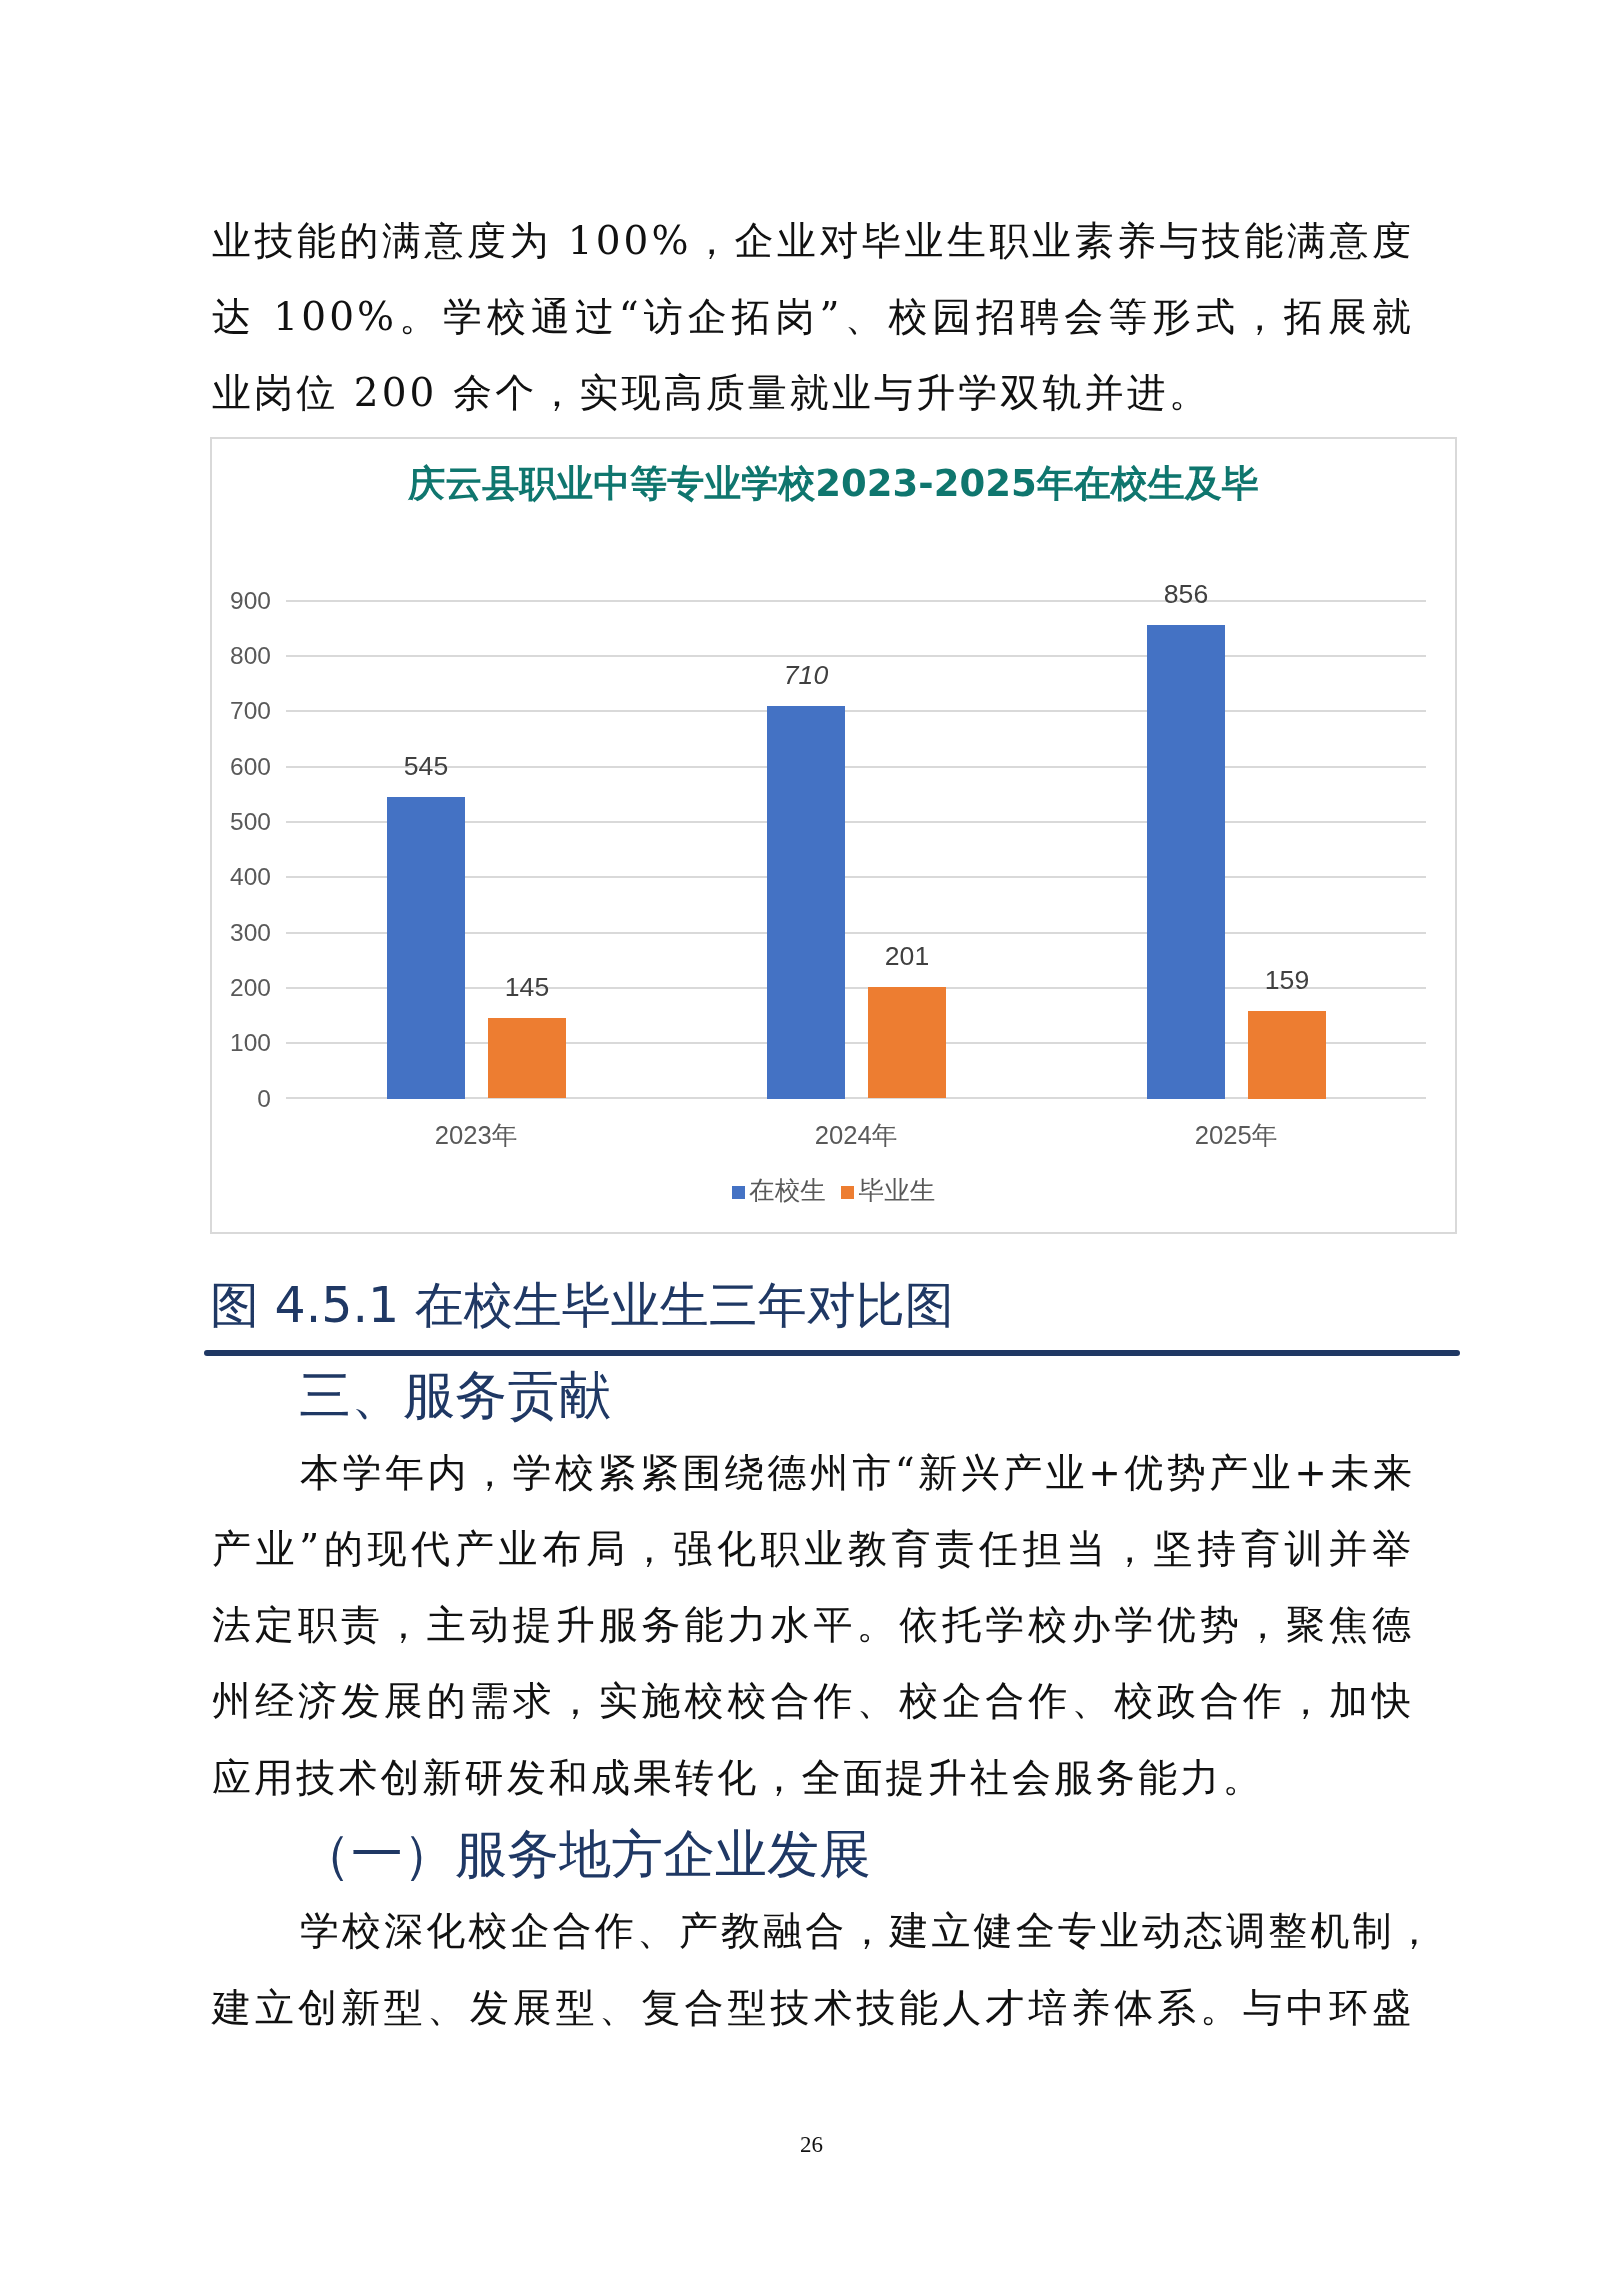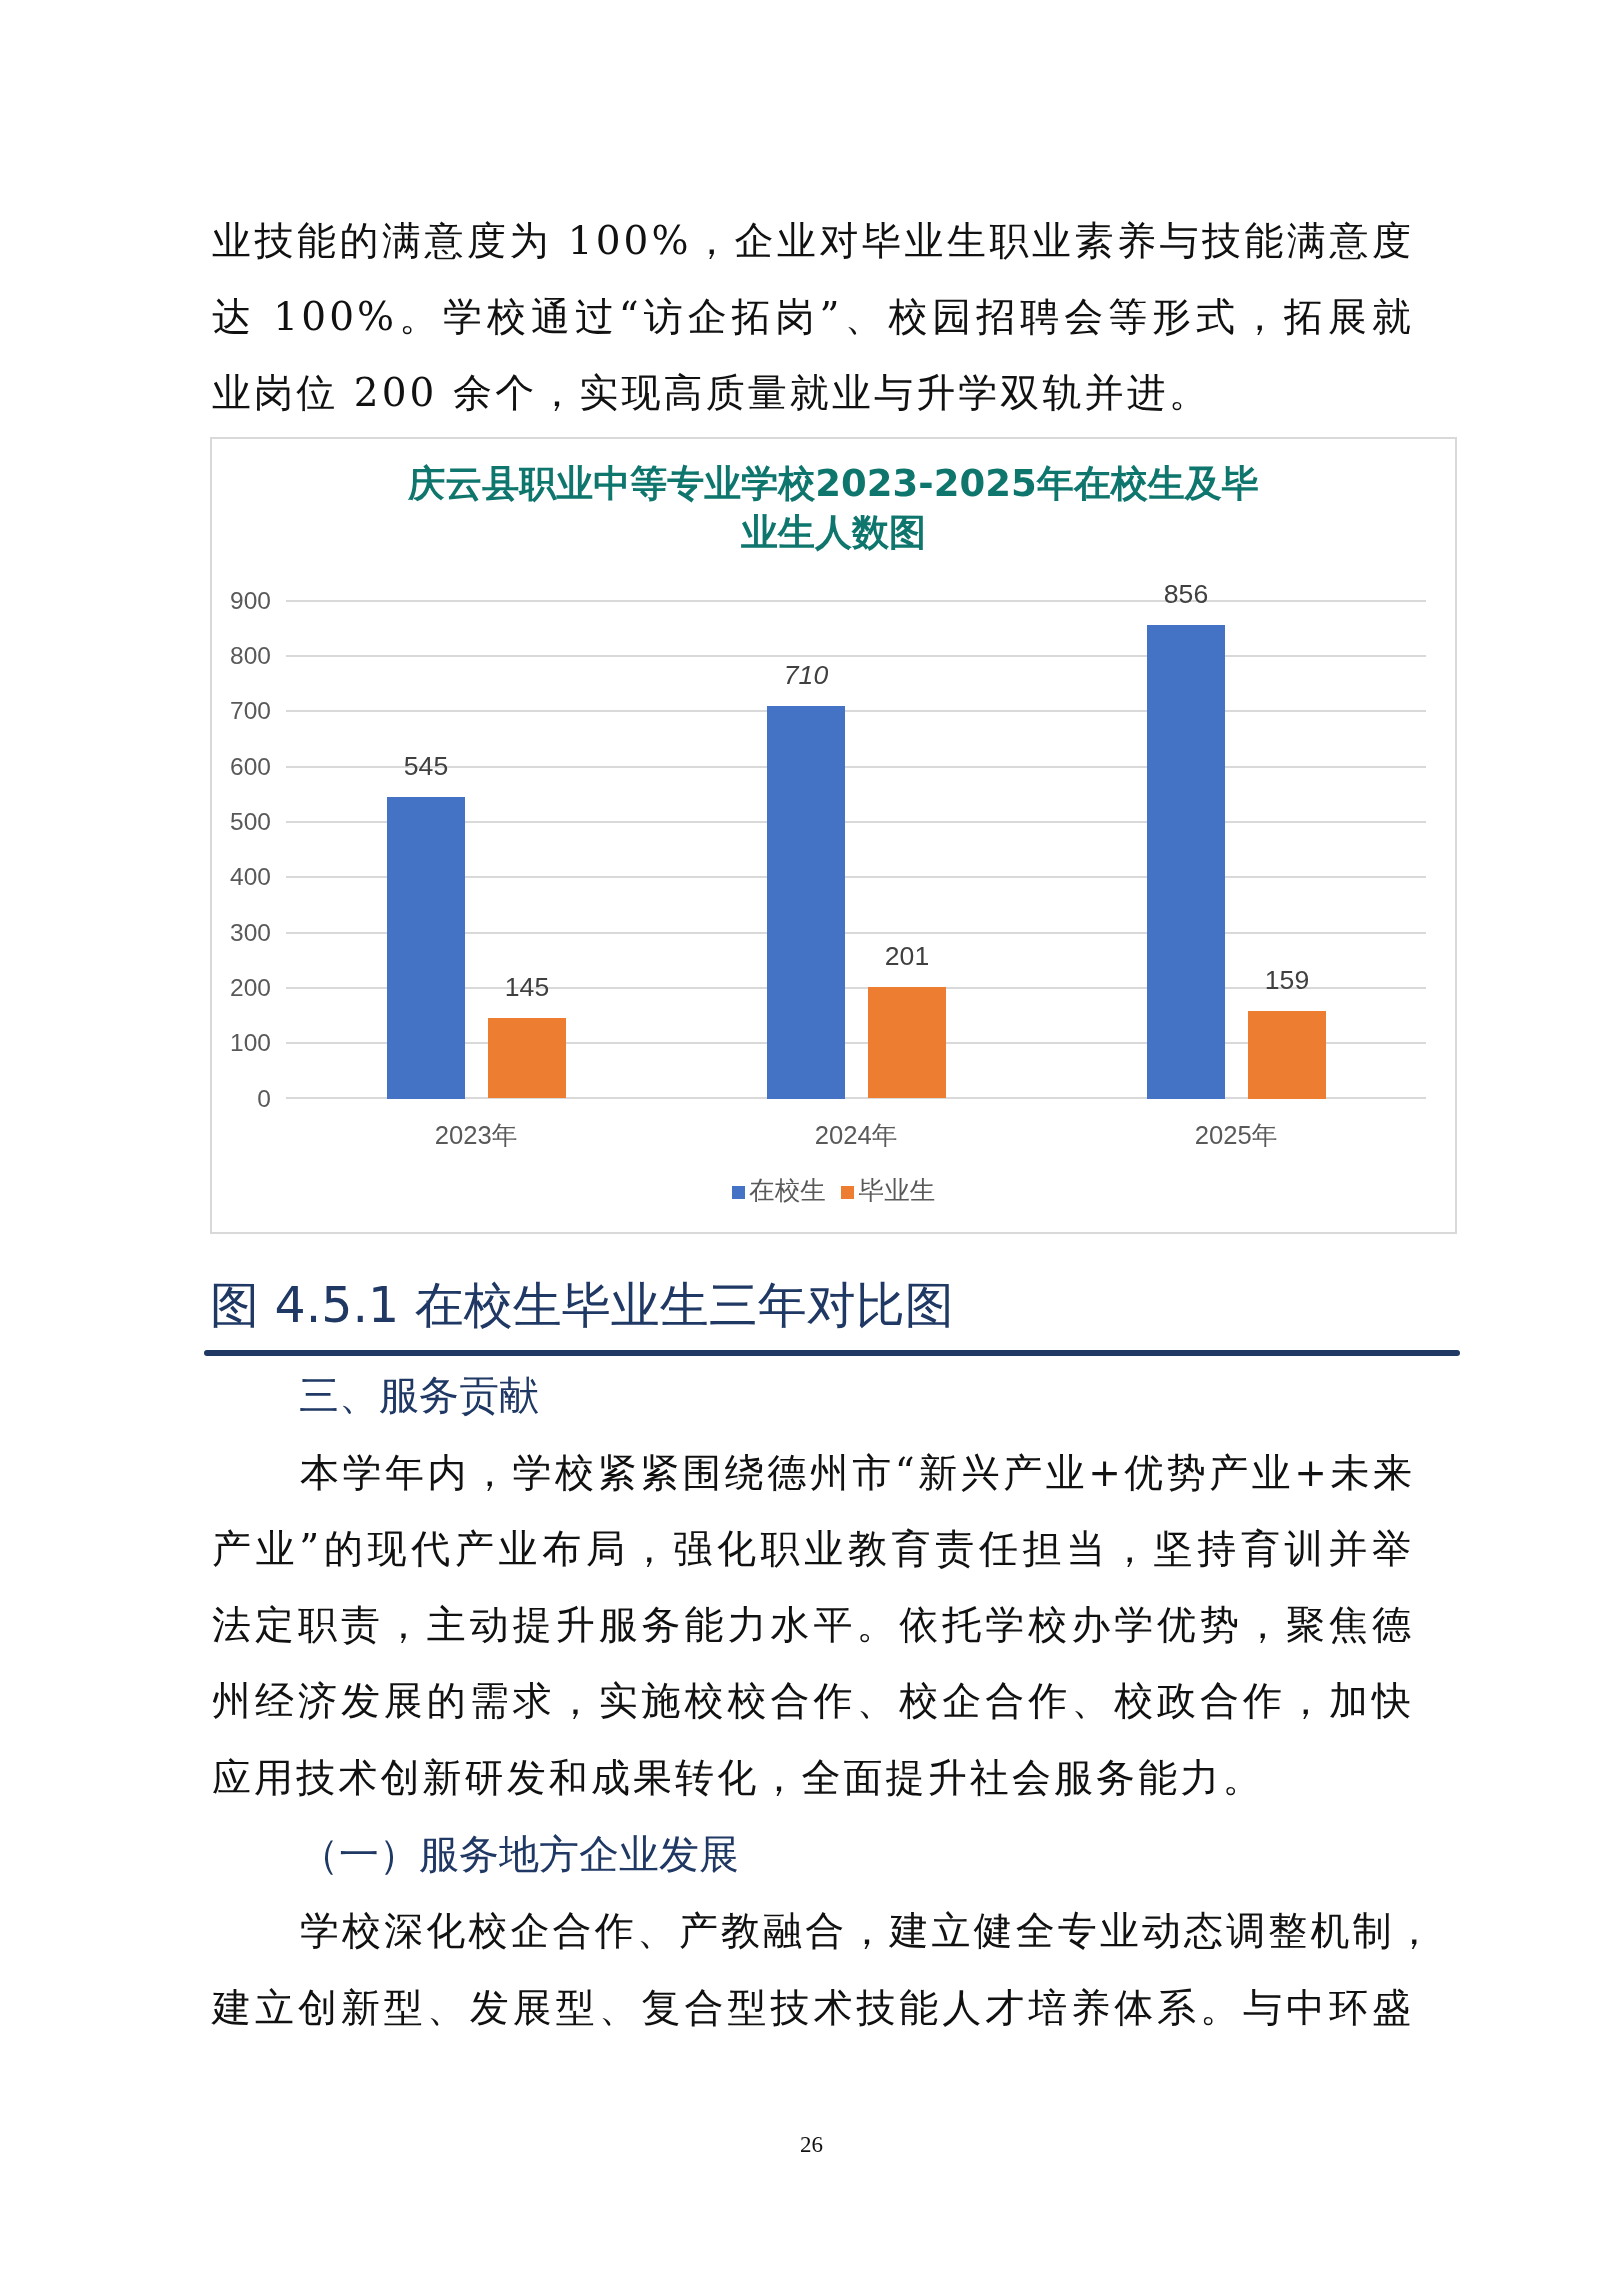"业生人数图" div { html: <div>业生人数图</div> -> none }
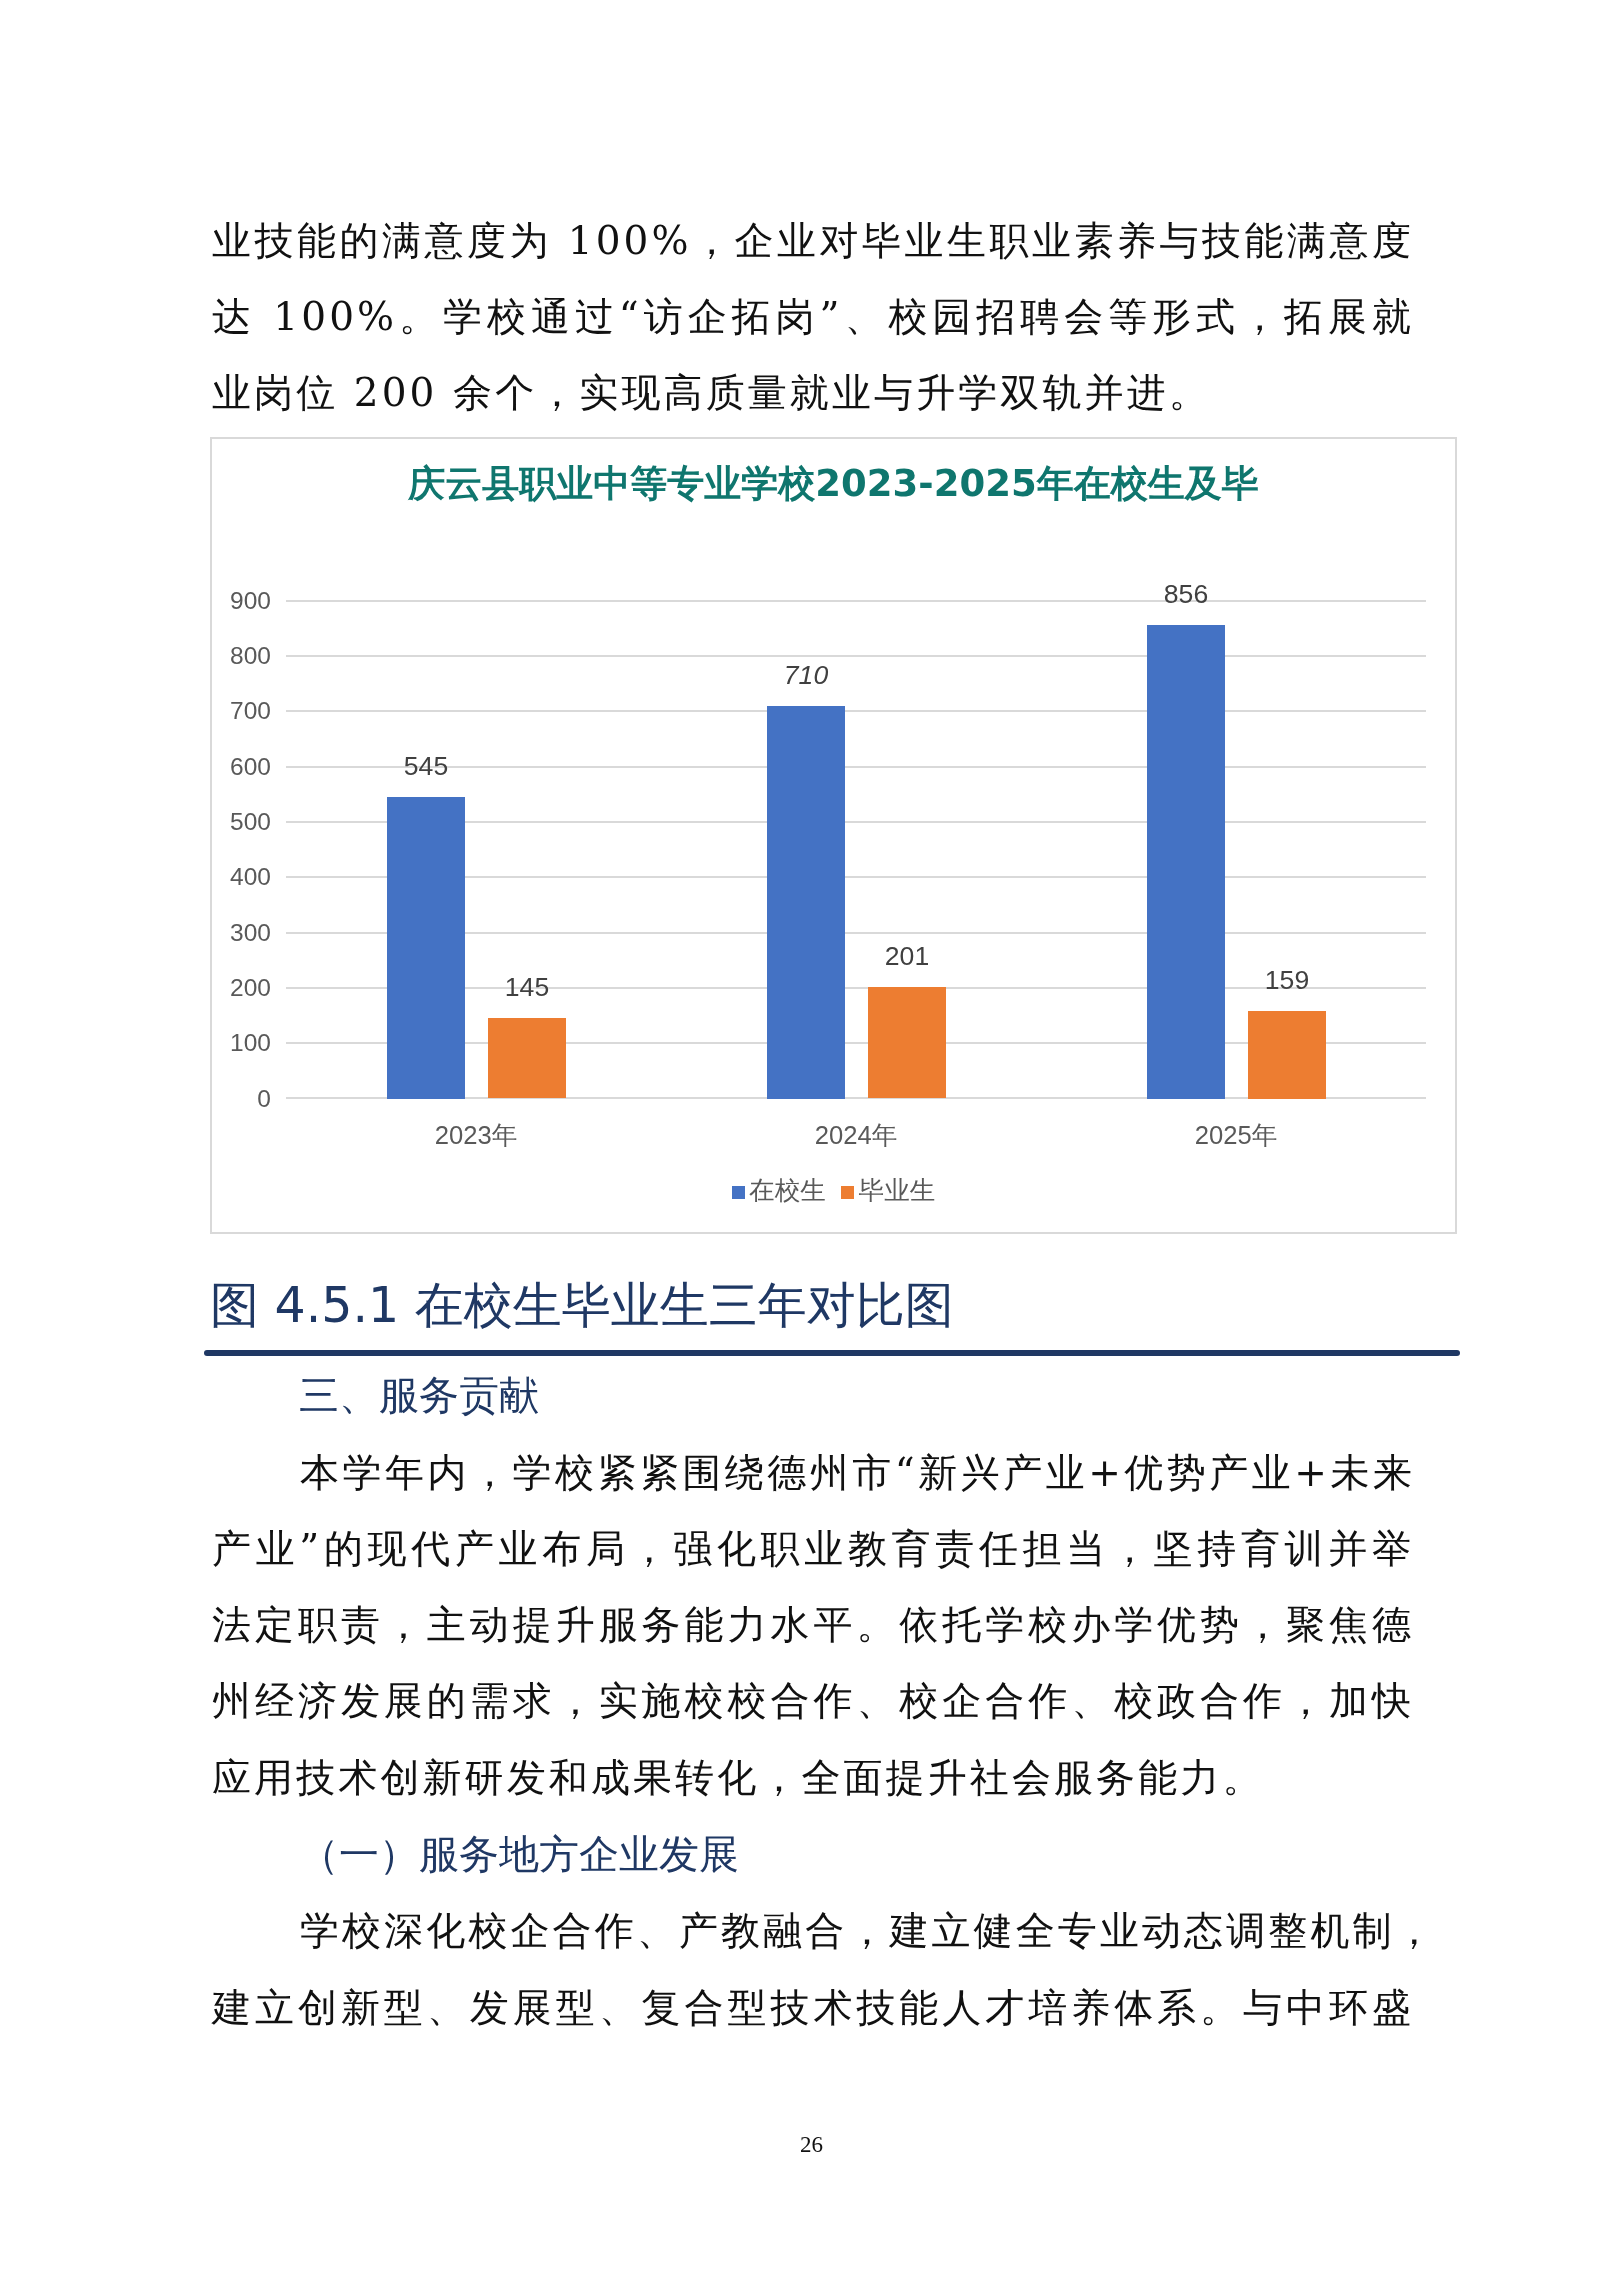"三、服务贡献" .heading { font-size: 40px -> 52px }
